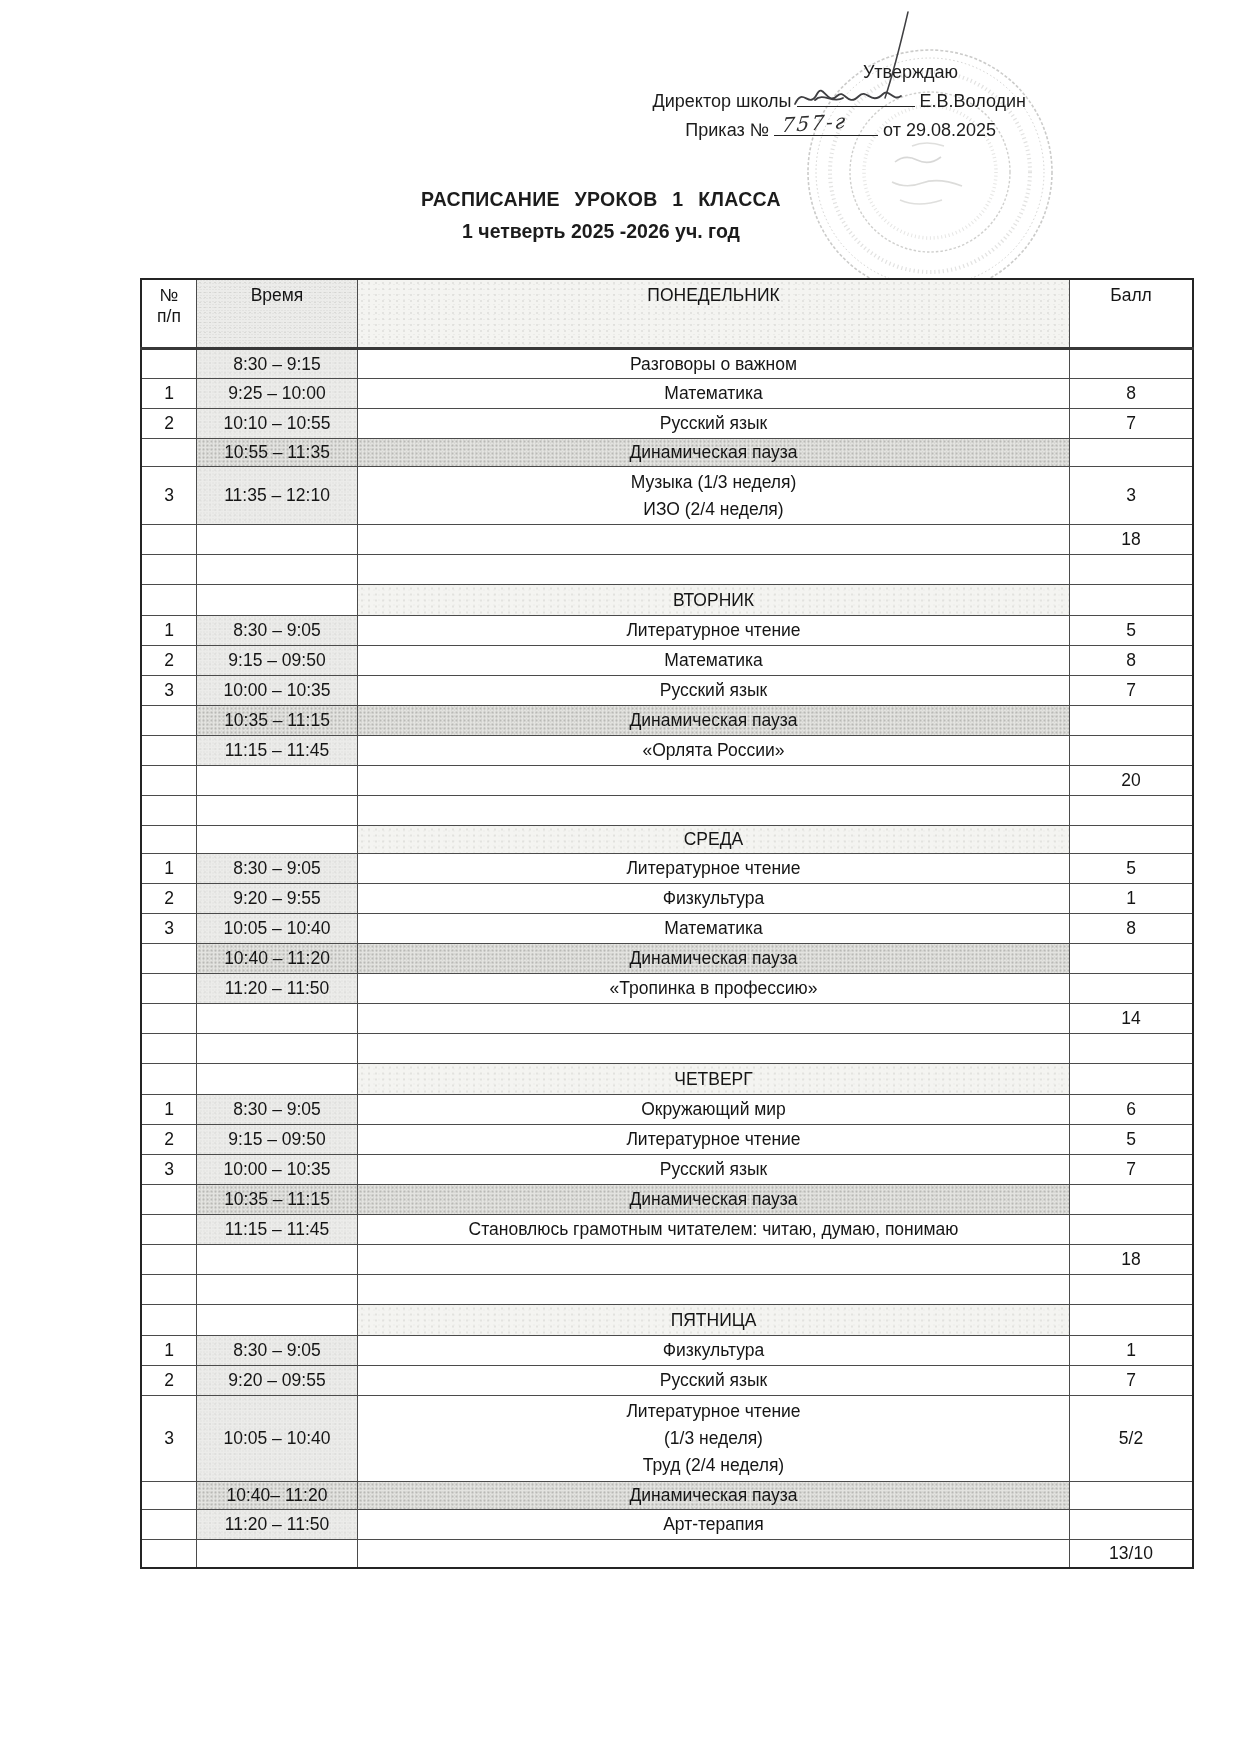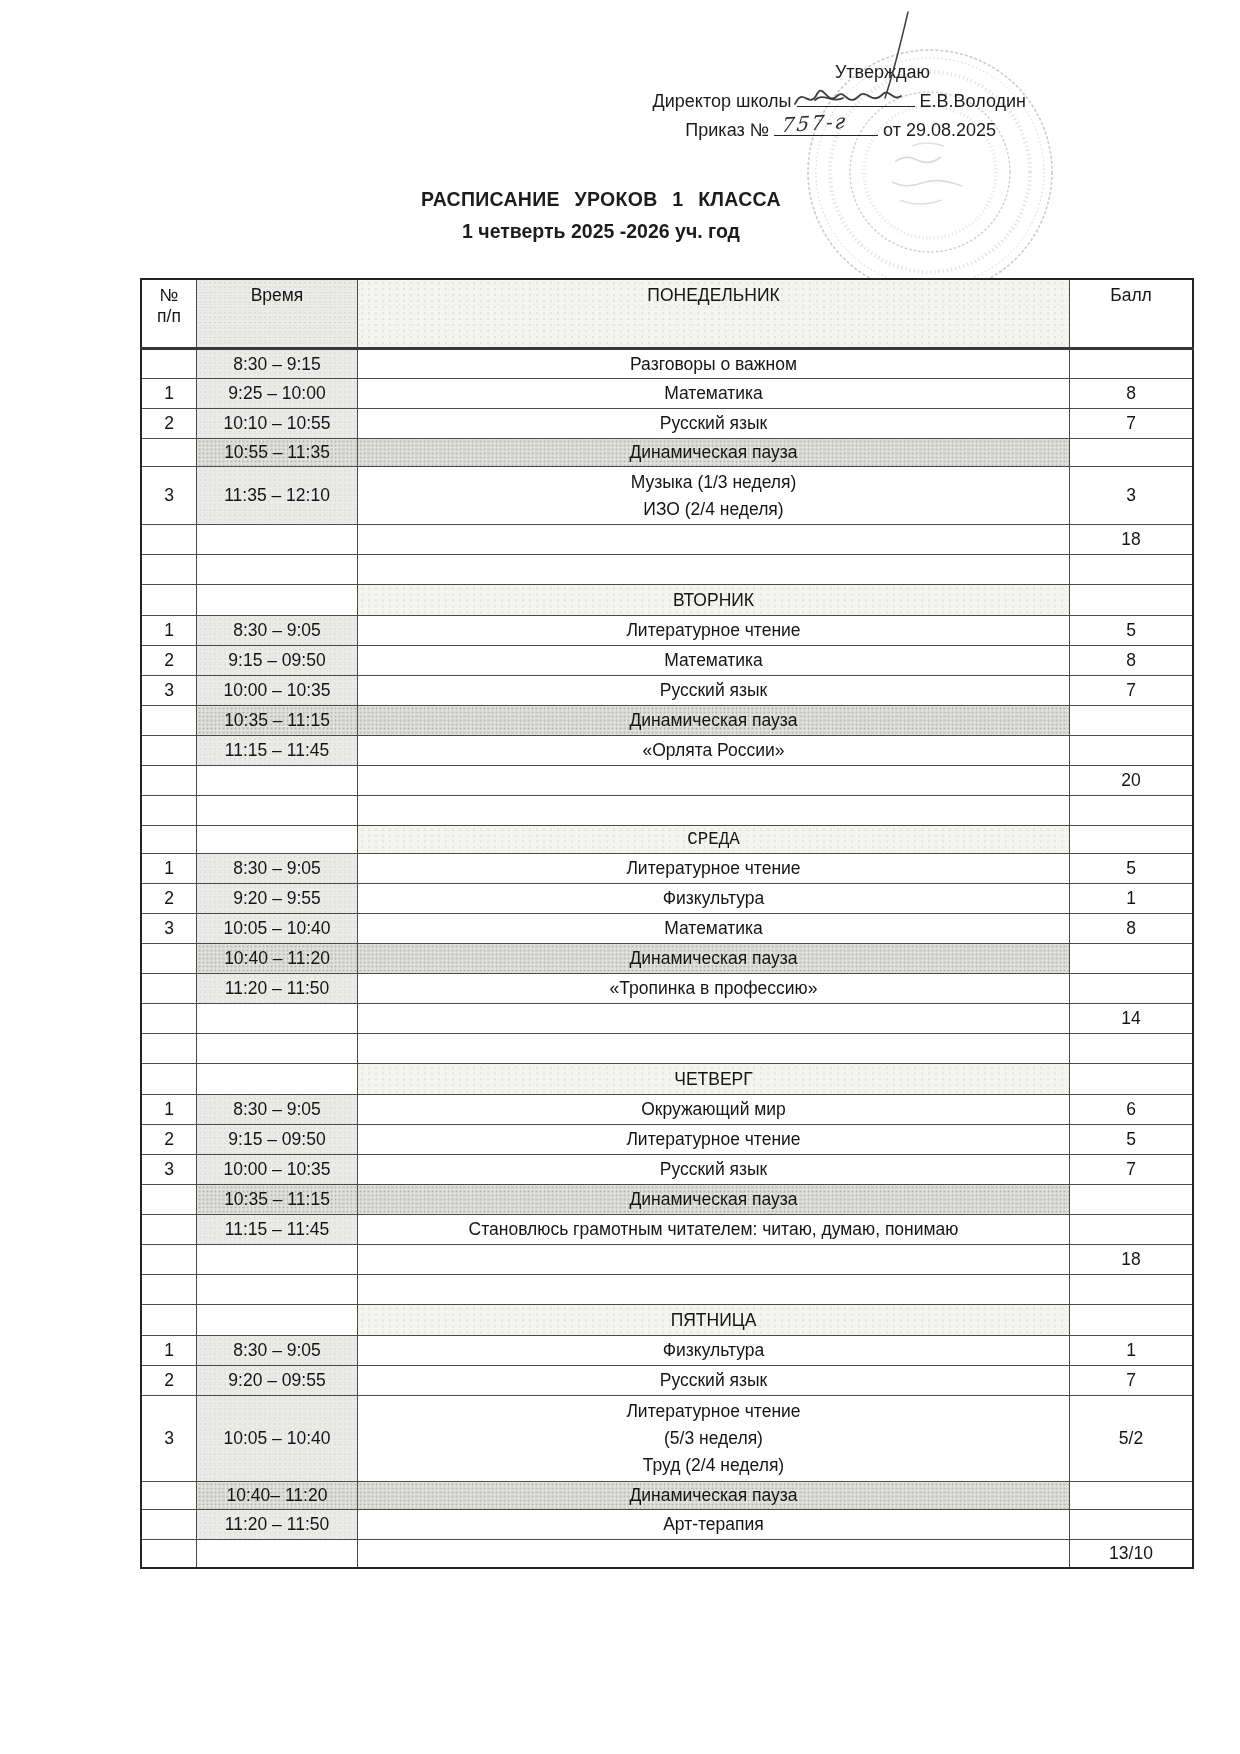"Утверждаю" .approval .l1 { margin-right: 96px -> 68px }
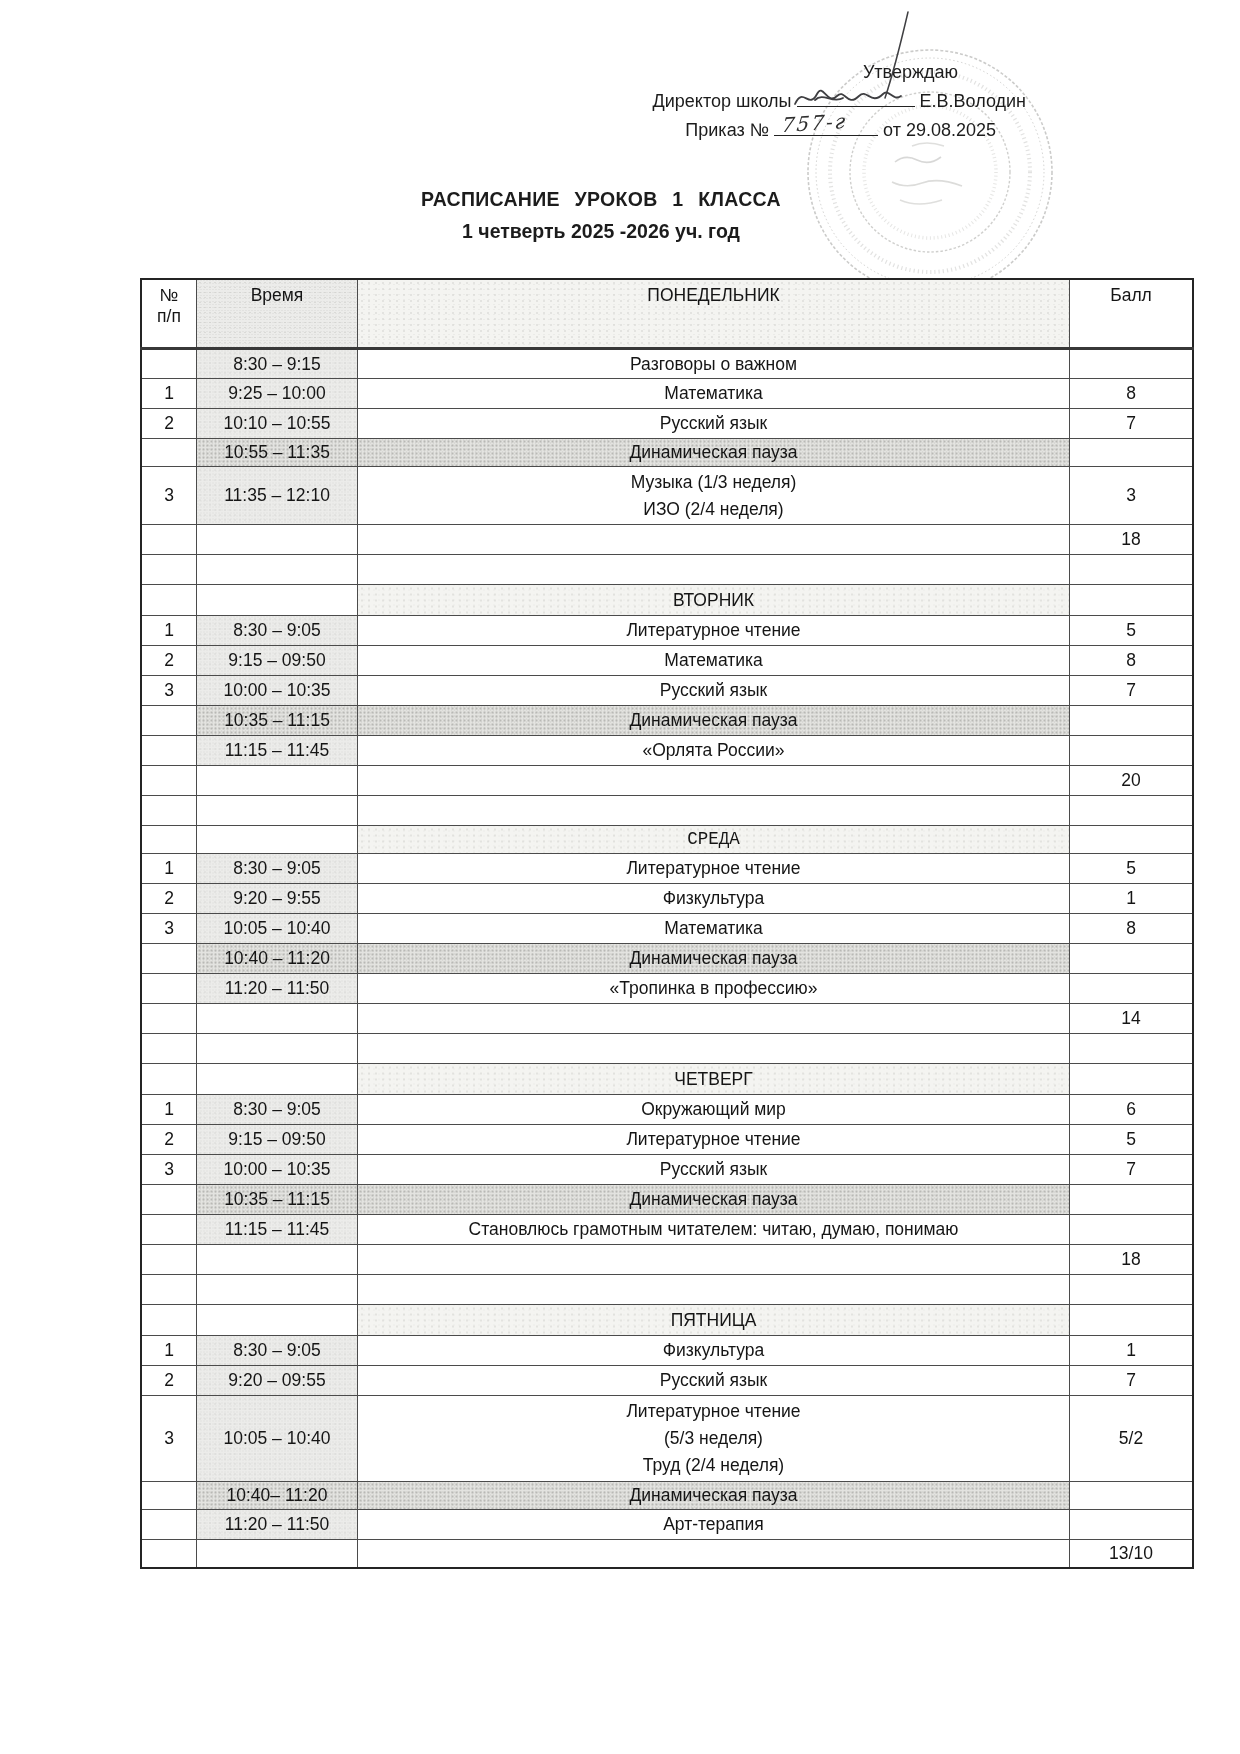"СРЕДА" tr { font-family: Liberation Mono, monospace -> none }
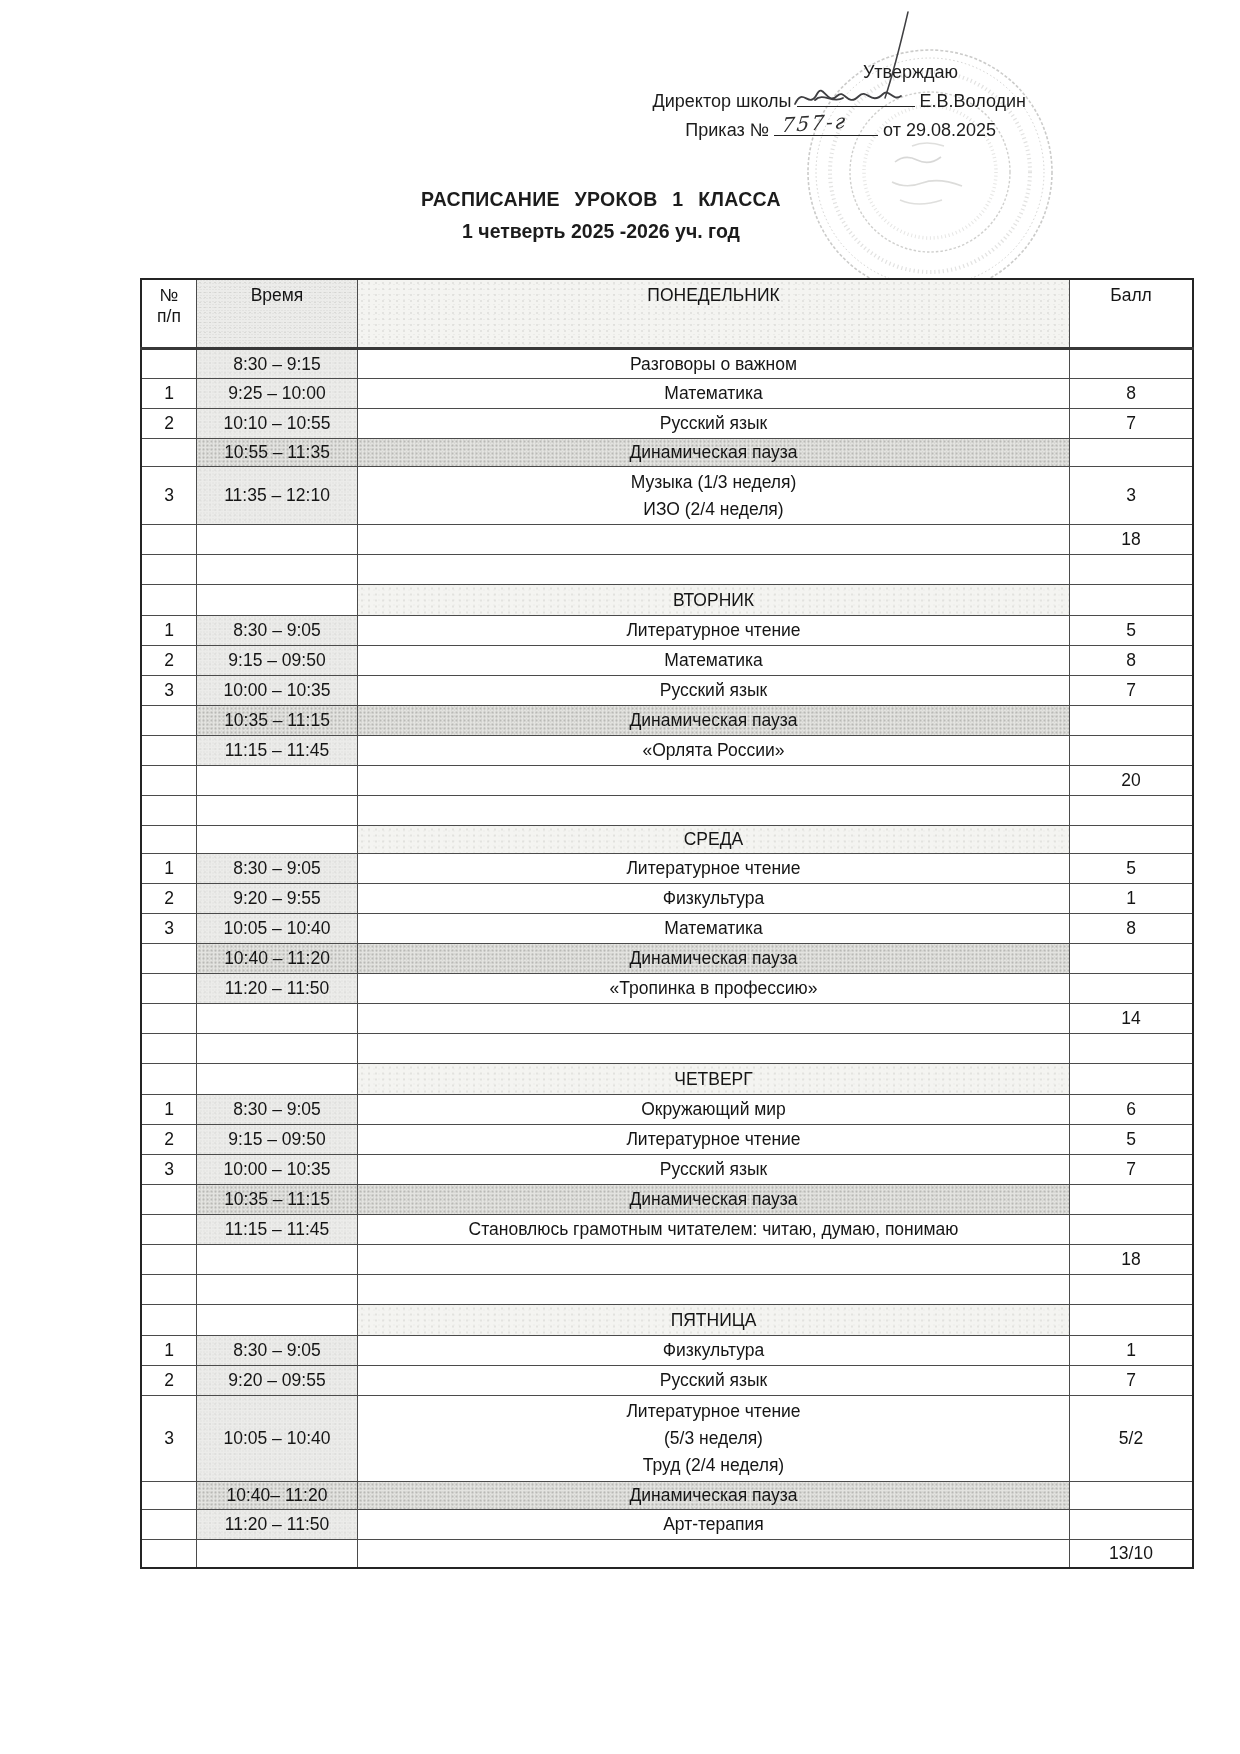"(5/3 неделя)" span.subj-line { text: 5/3 -> 1/3 }
